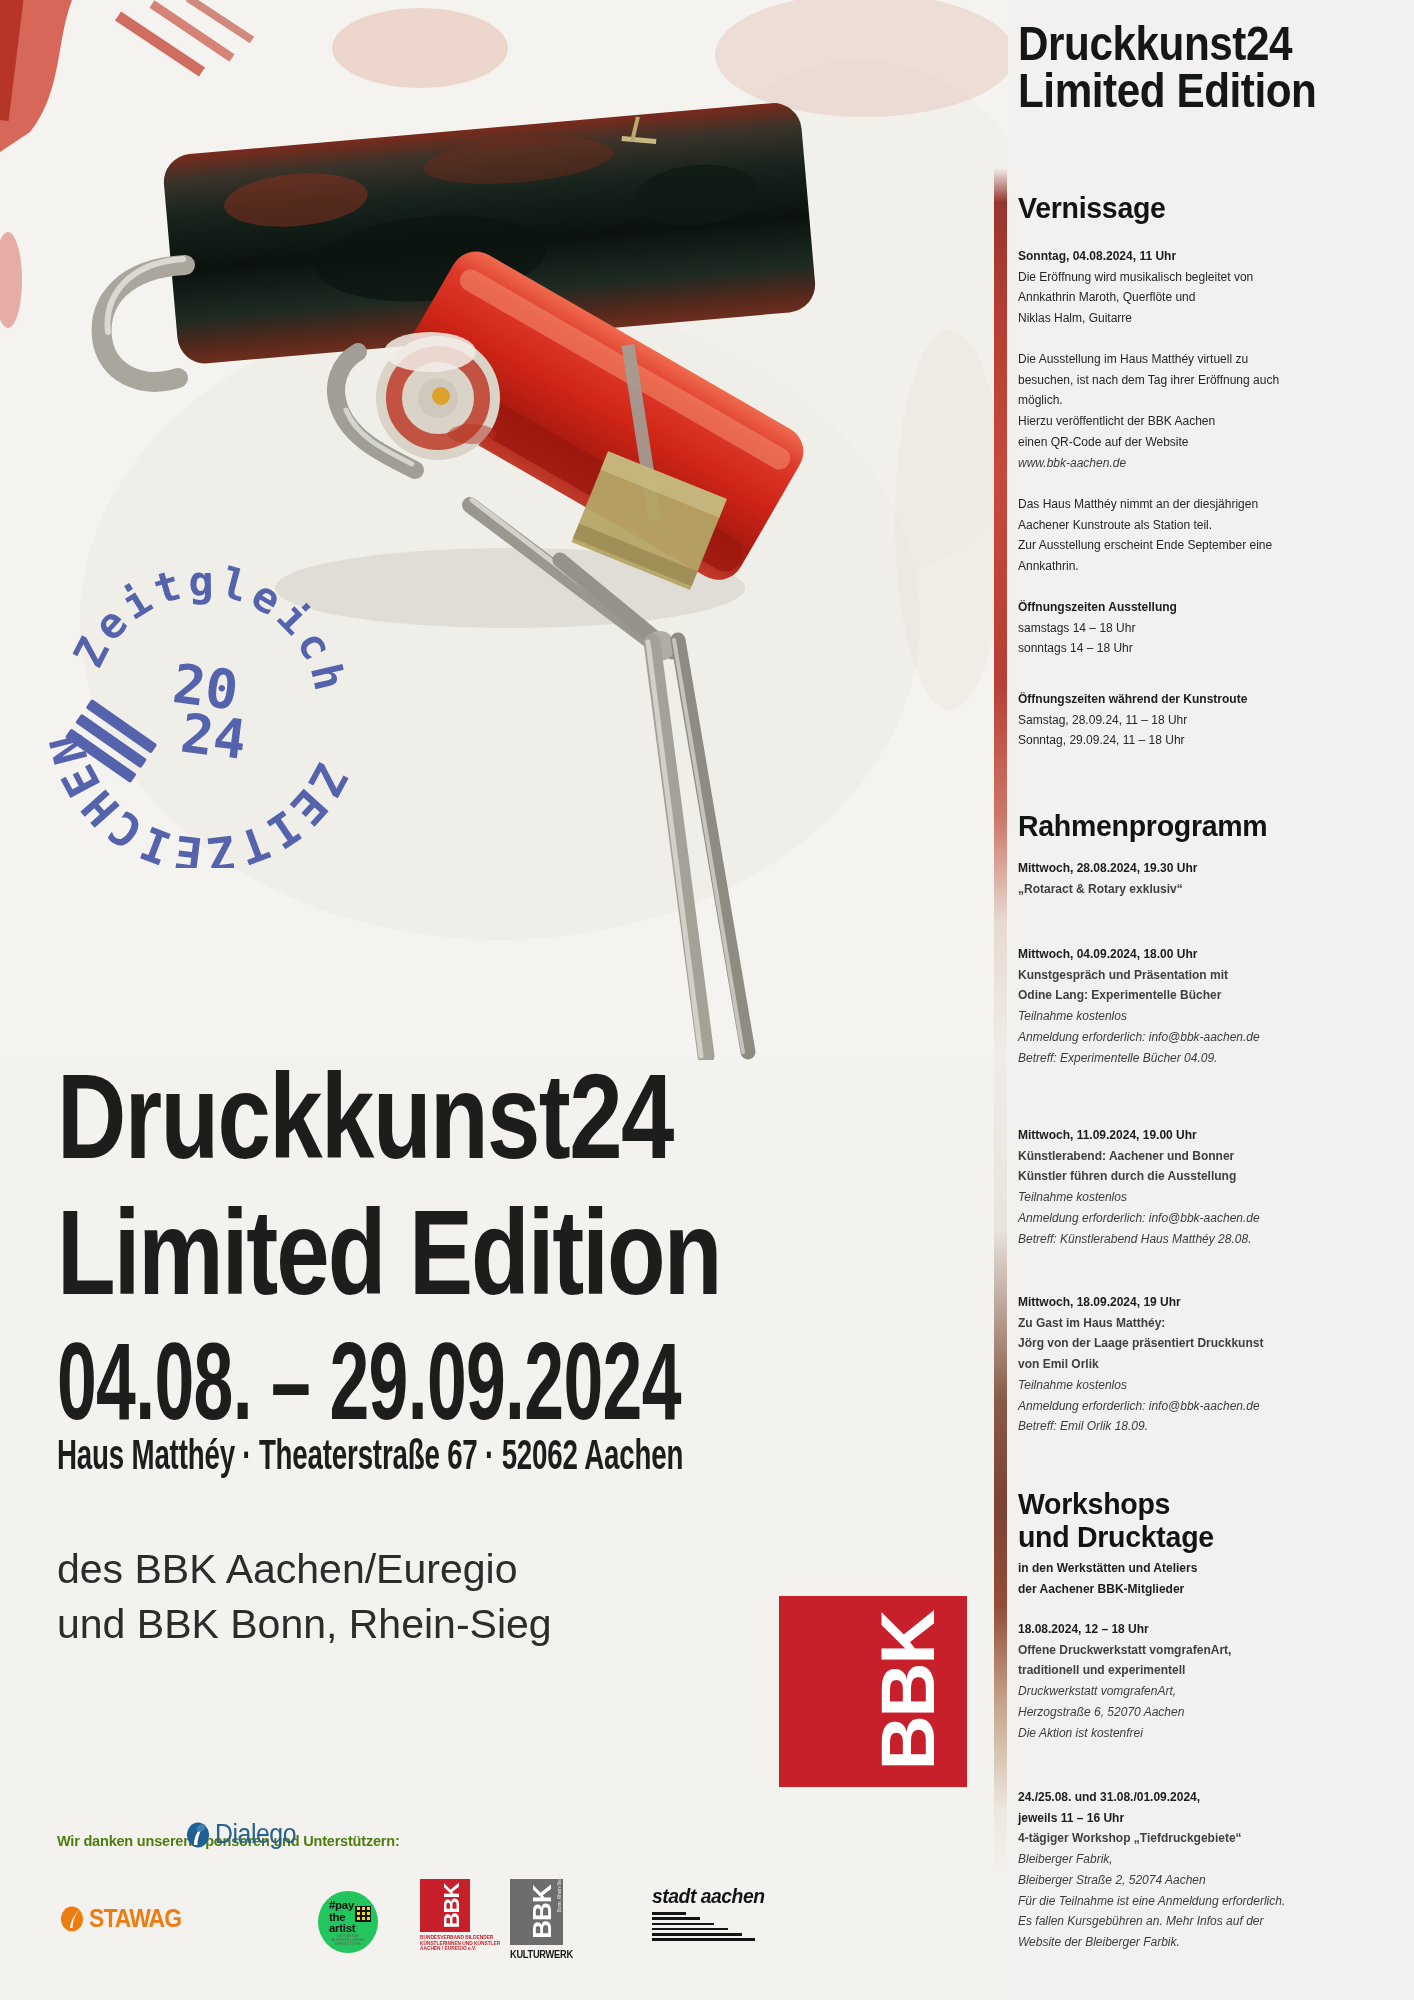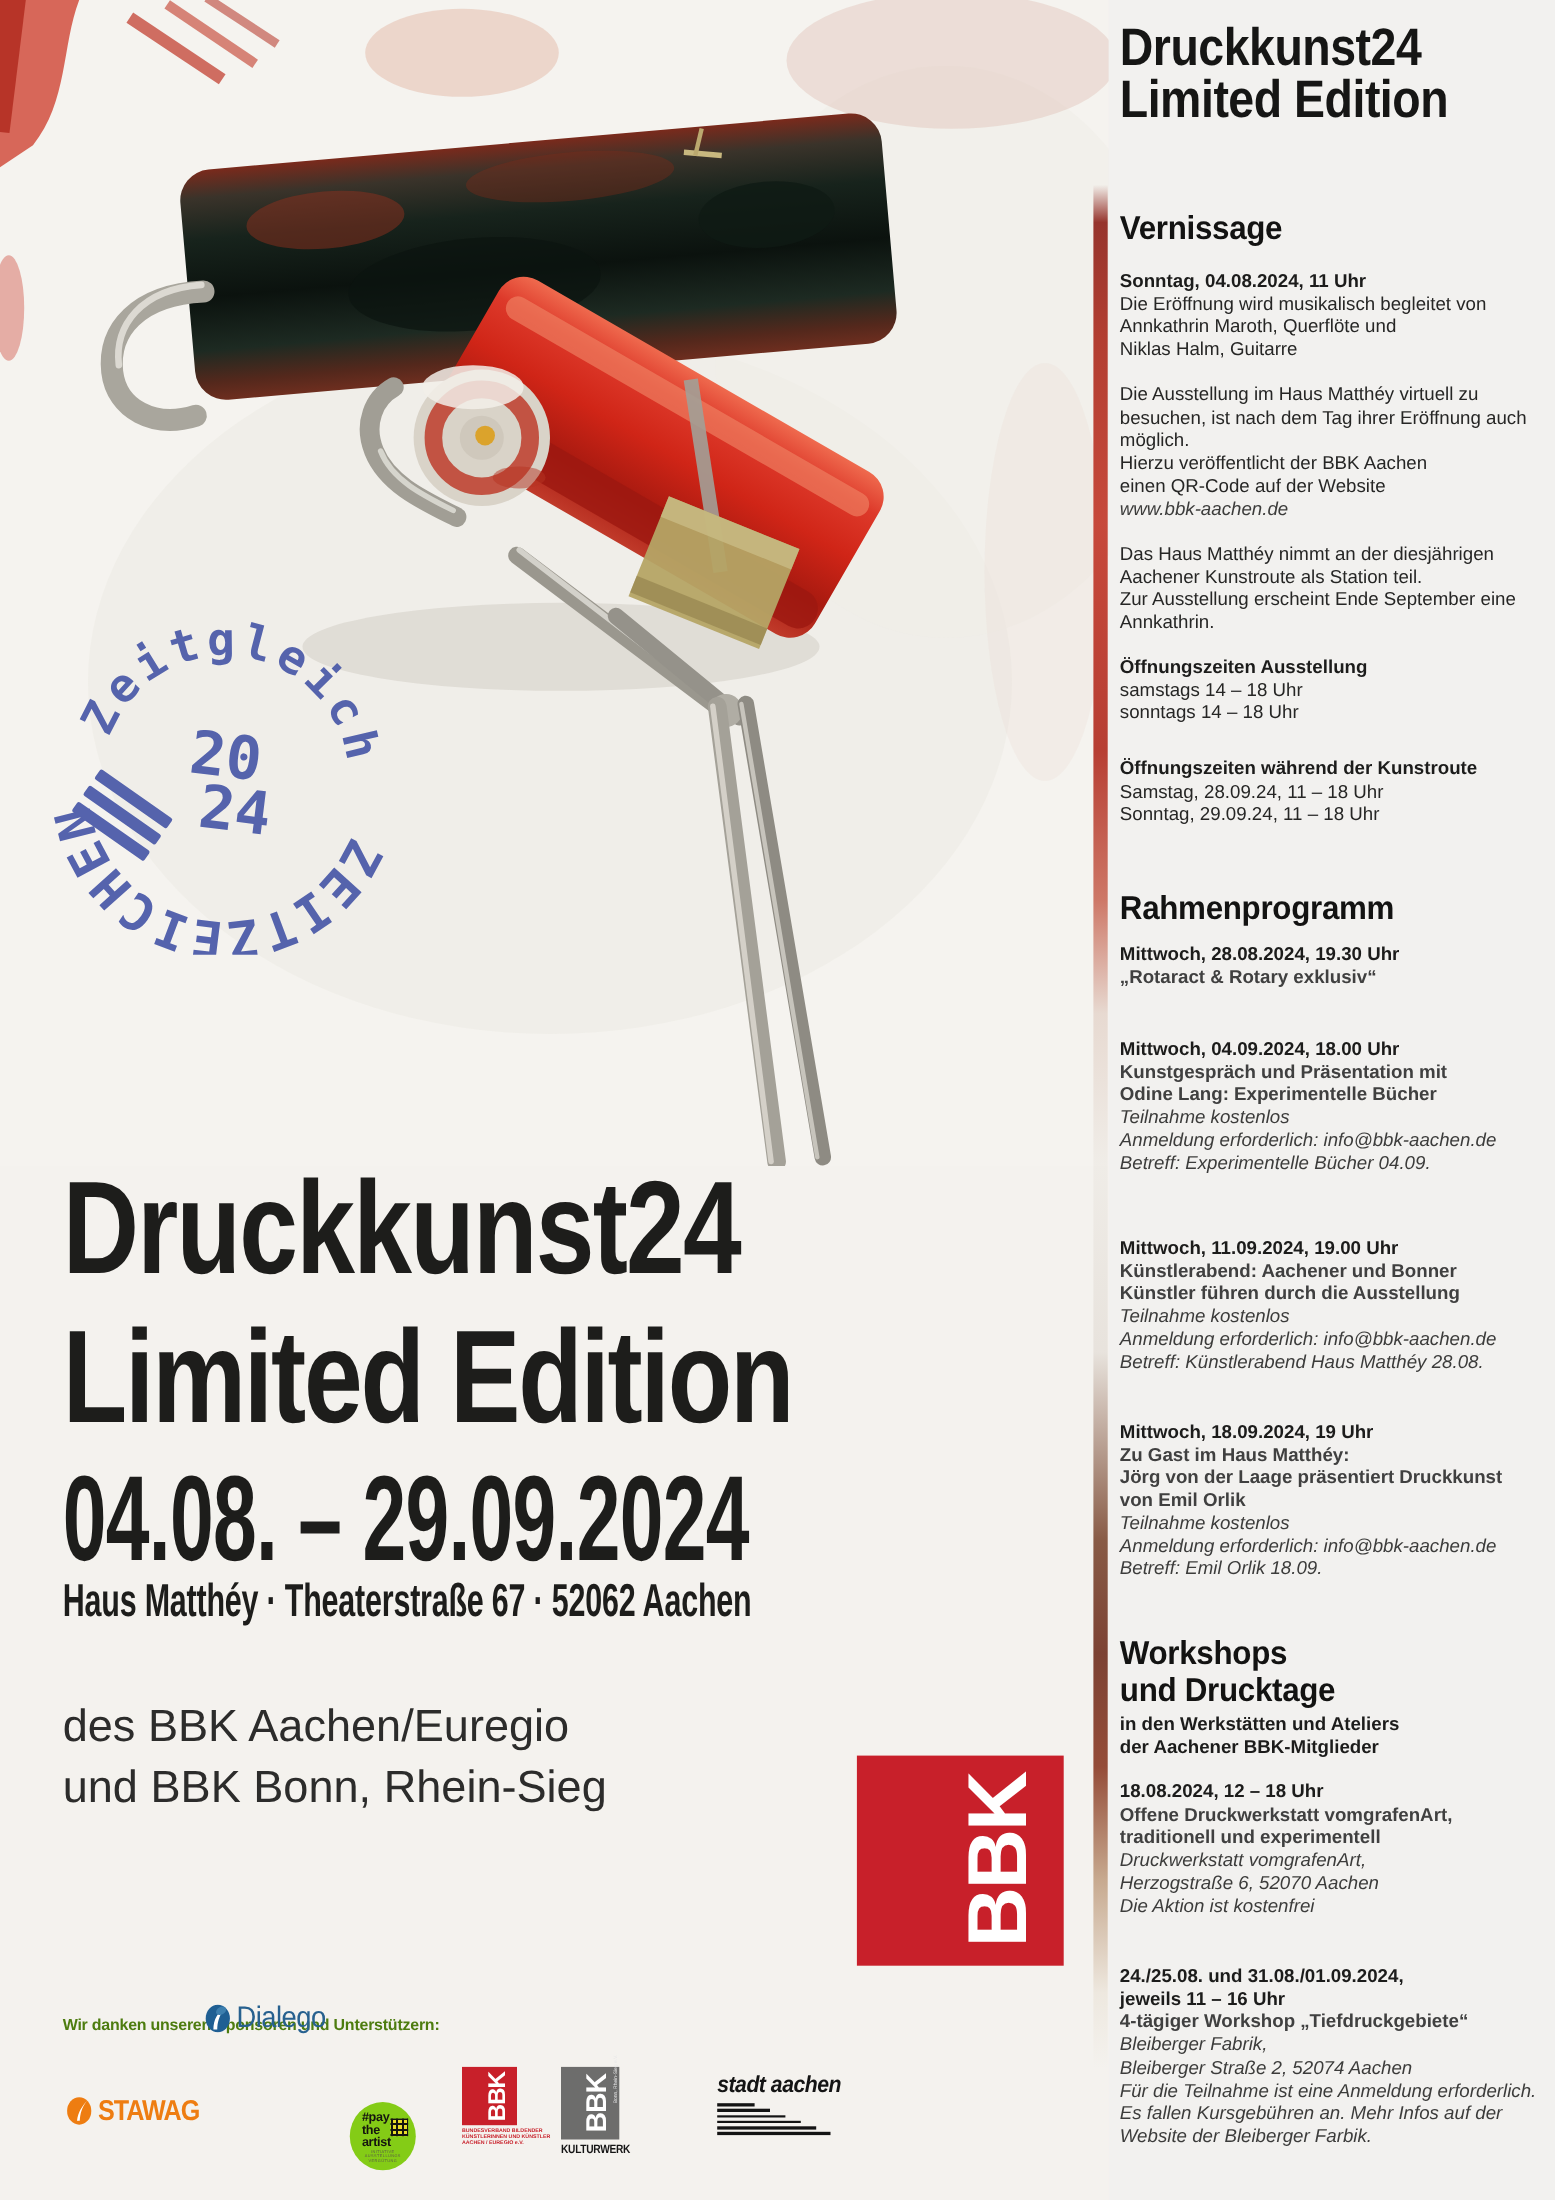"Sonntag, 04.08.2024, 11 Uhr" .rc .blk { font-size: 17px -> 12px }
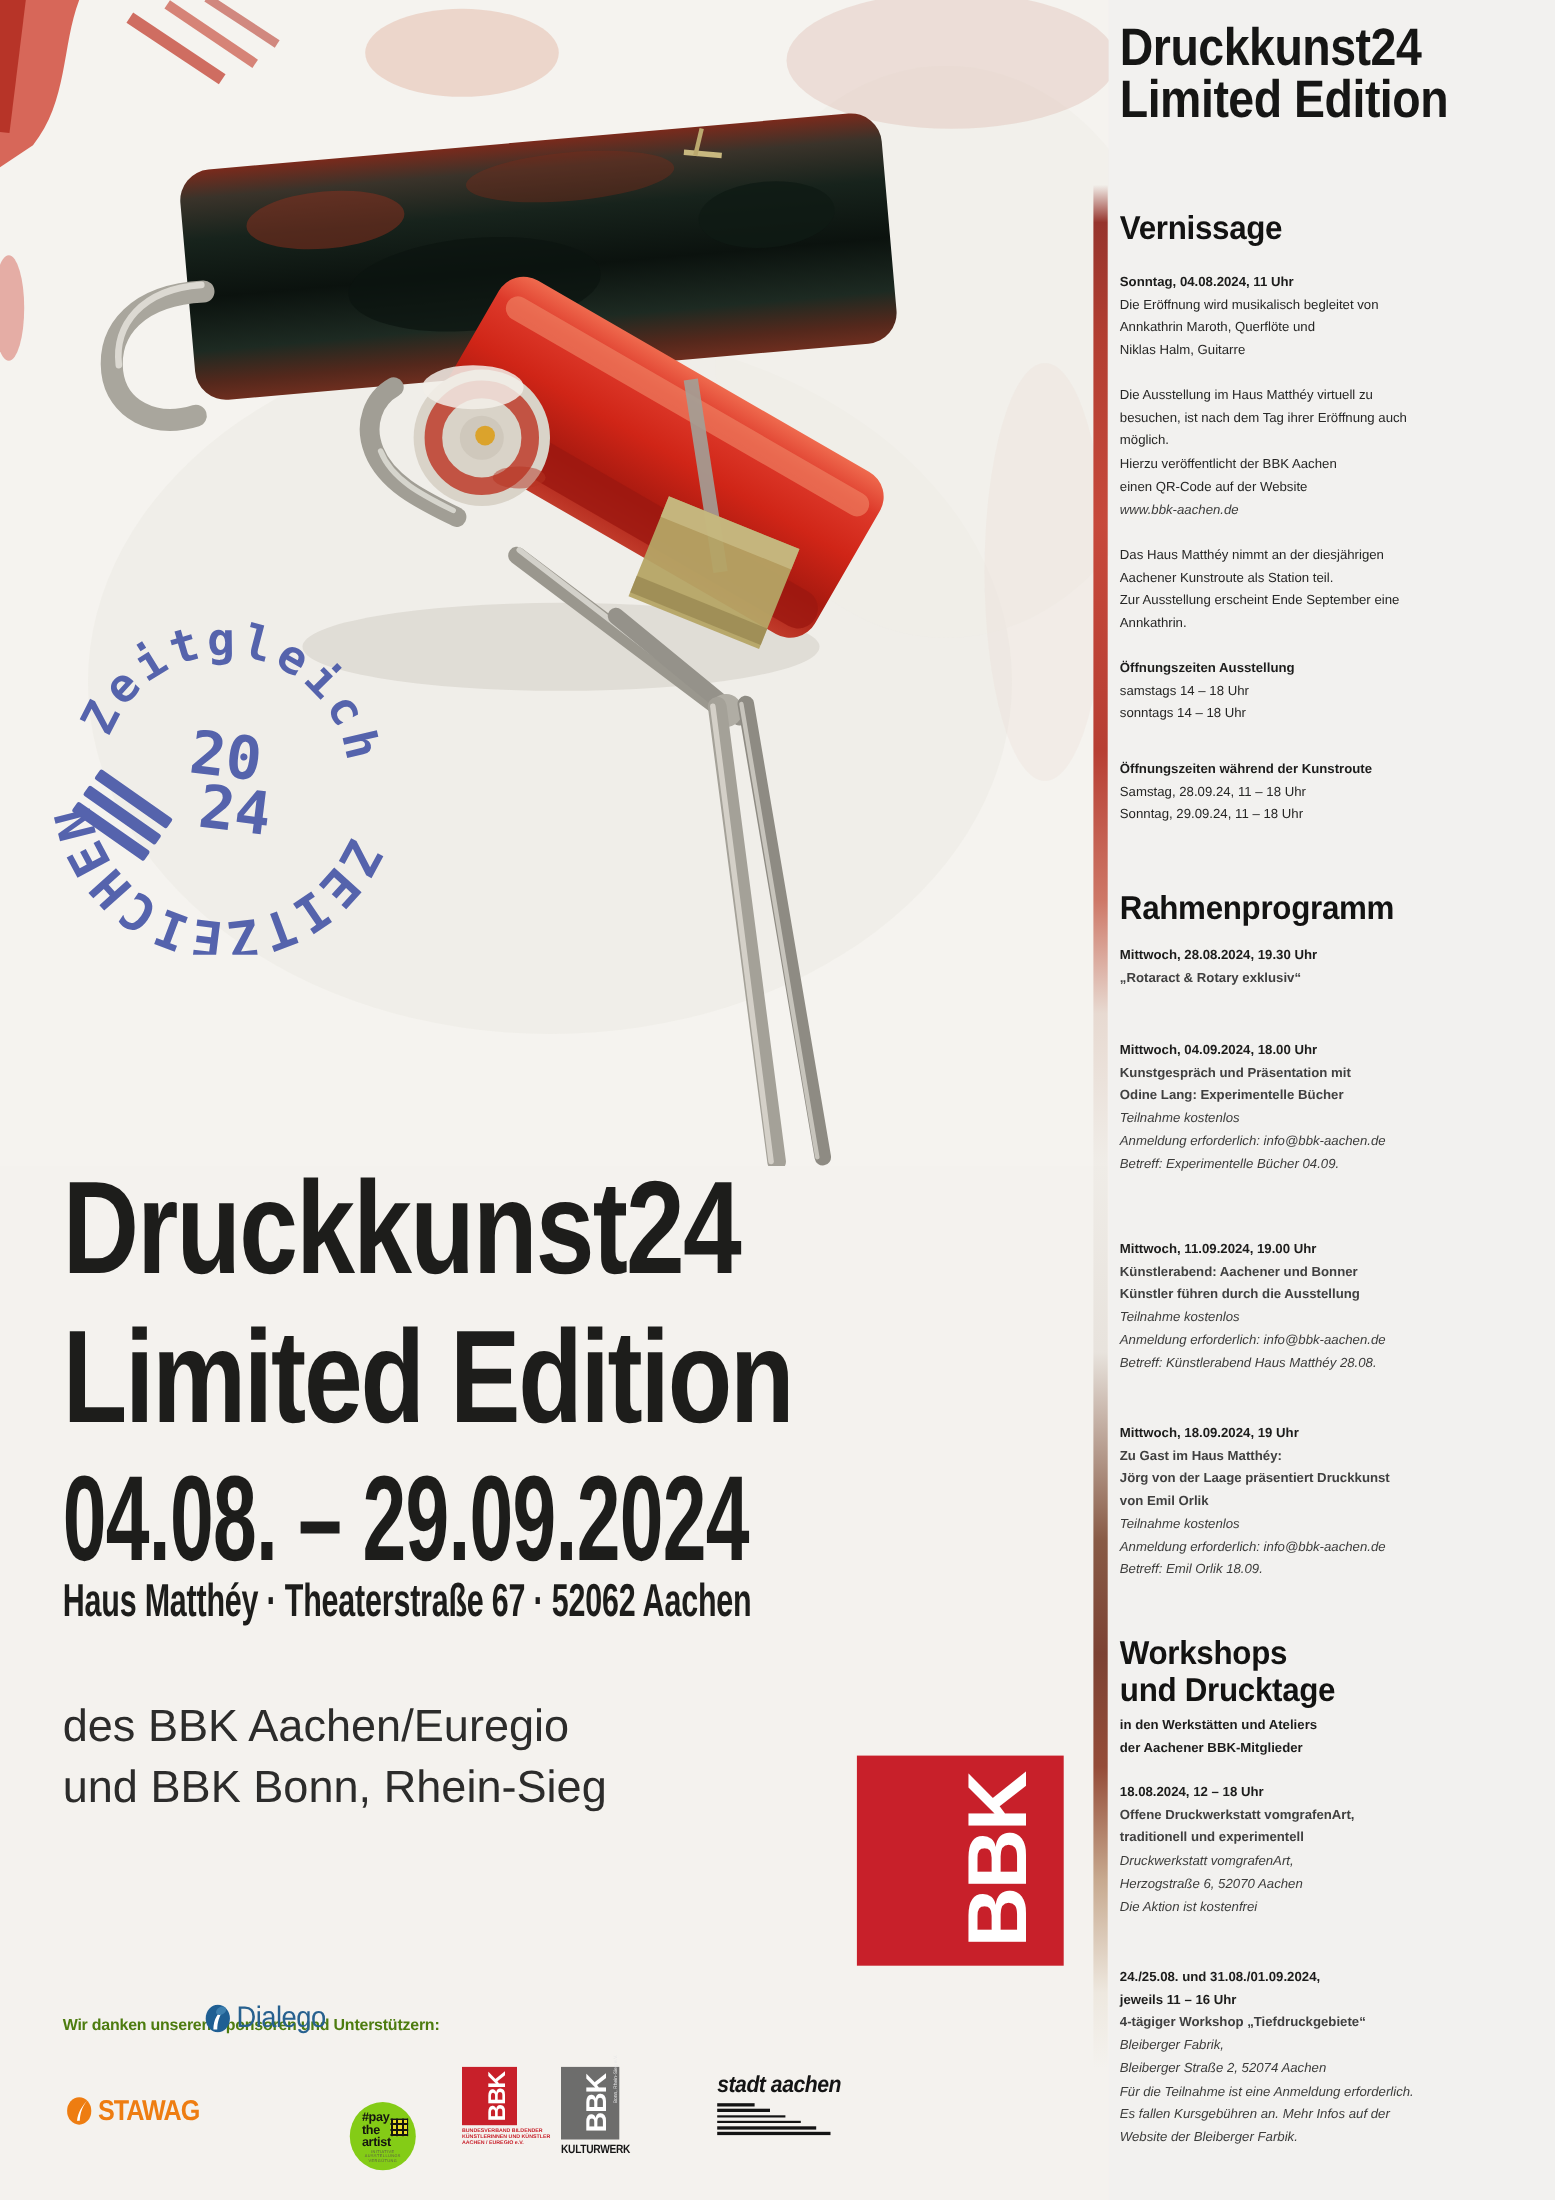"#pay" .pay-circle { background: #84cc16 -> #22c55e; margin-top: 20px -> none }
